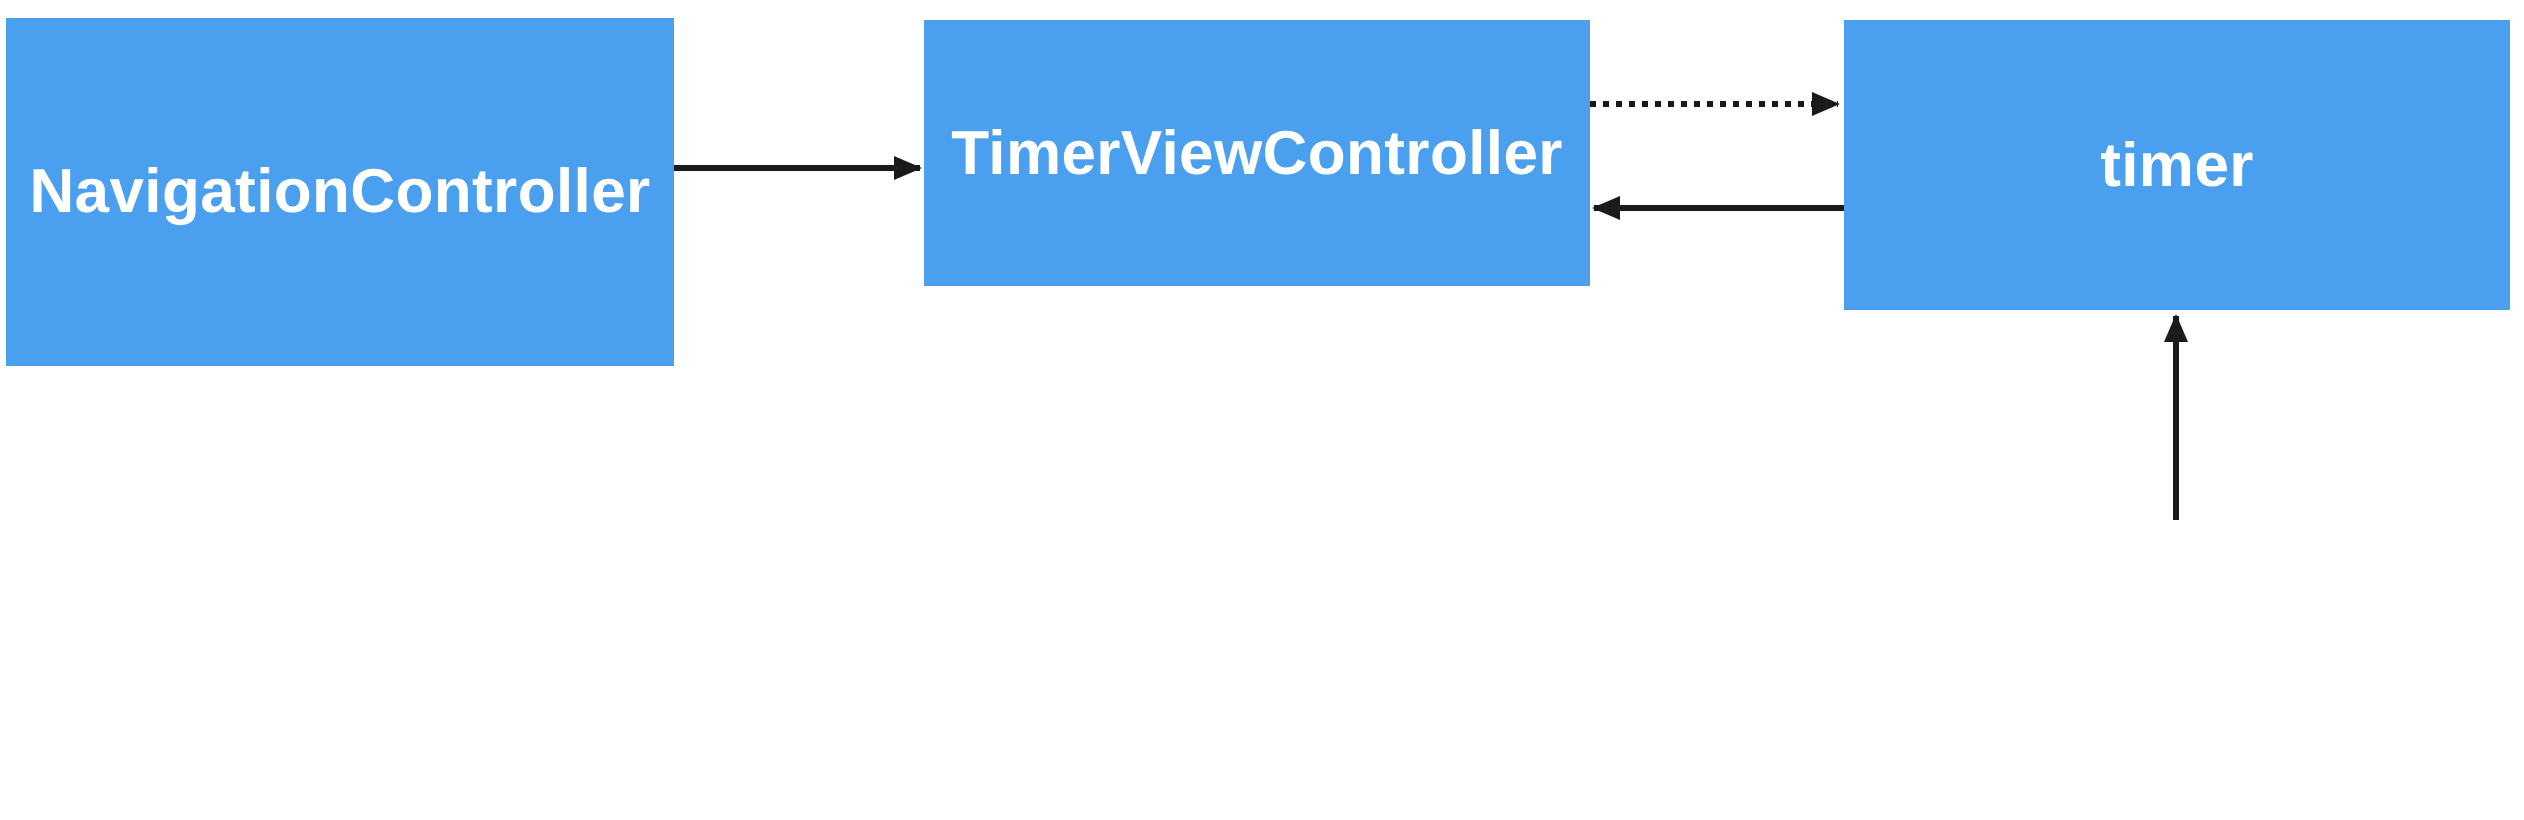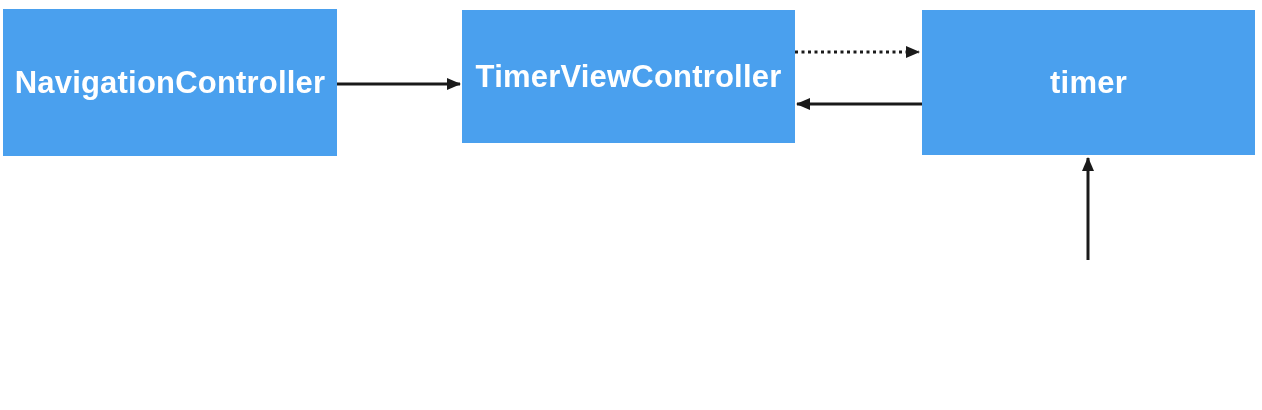"NavigationController" .node-navigationcontroller { height: 147px -> 174px }
